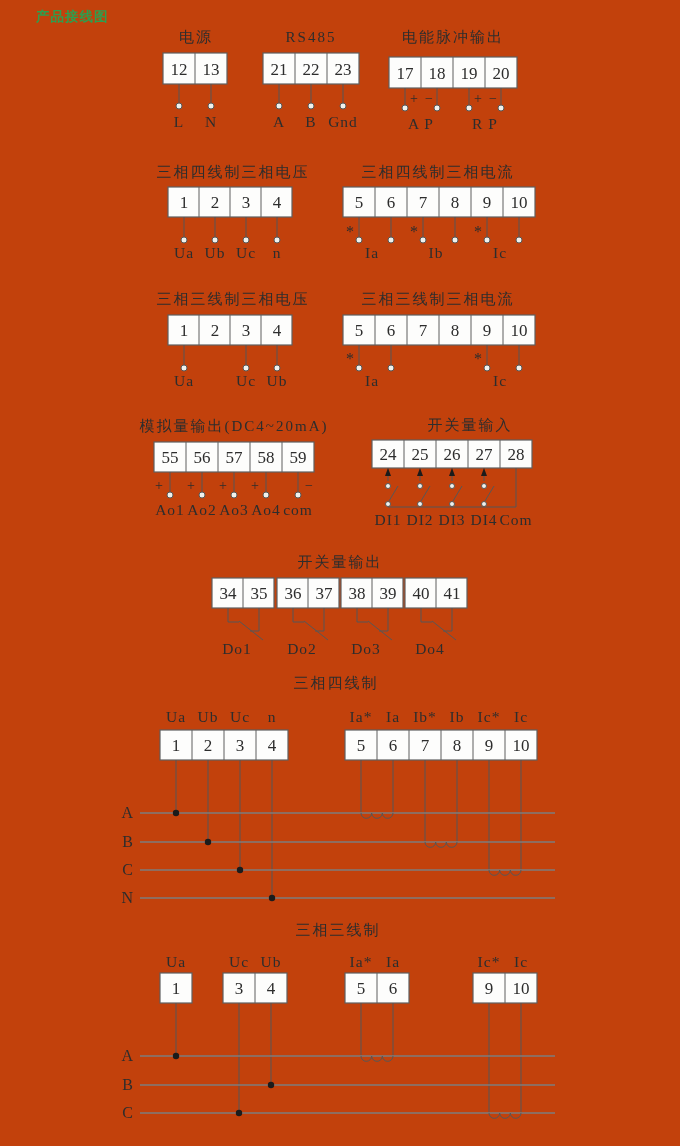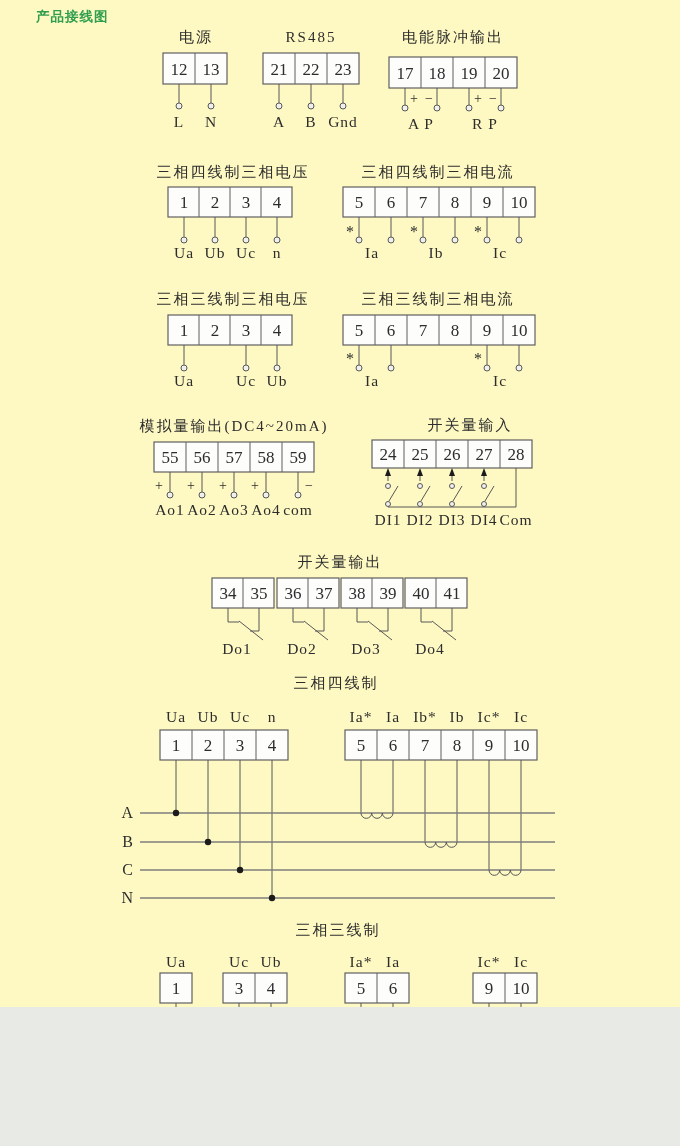"产品接线图" #page { background: #fef9c3 -> #c2410c; height: 1007px -> 1146px }
